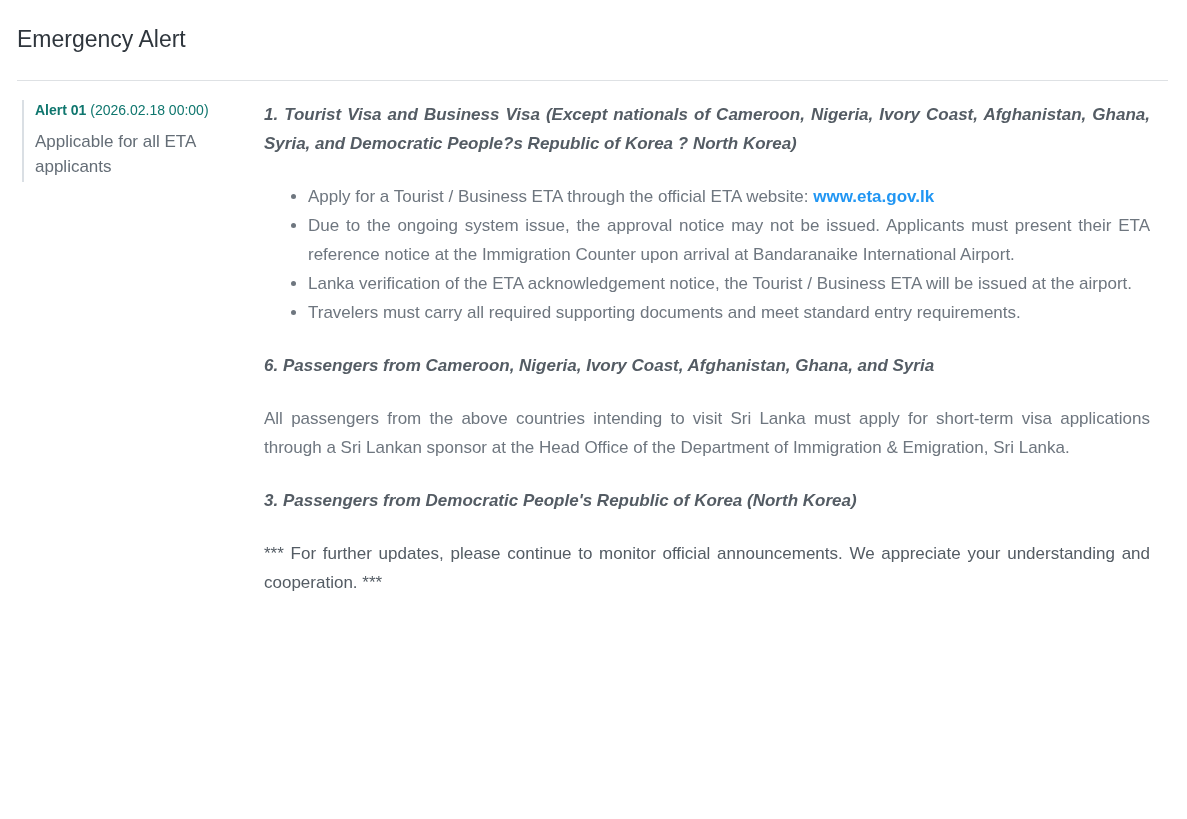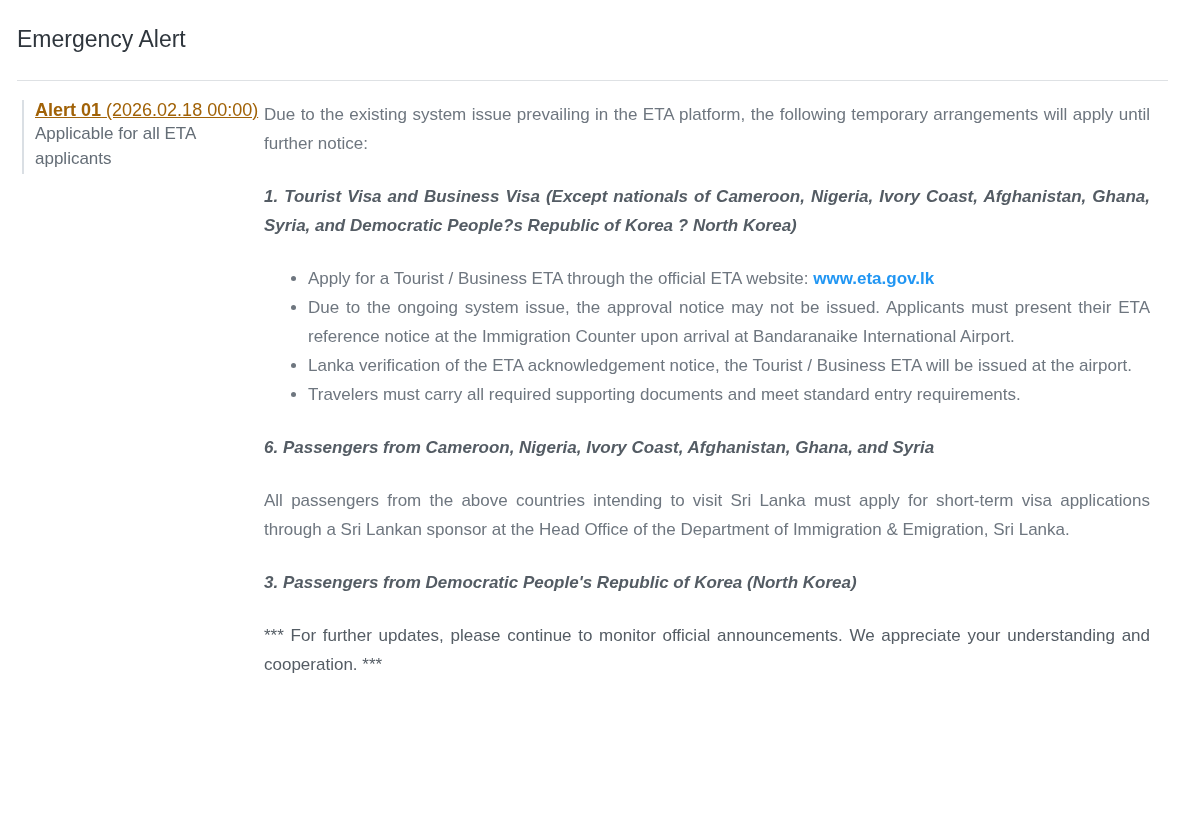"Alert 01 (2026.02.18 00:00)" .alert-meta { color: #a16207 -> #0f766e; font-size: 18px -> 14px; text-decoration: underline -> none }
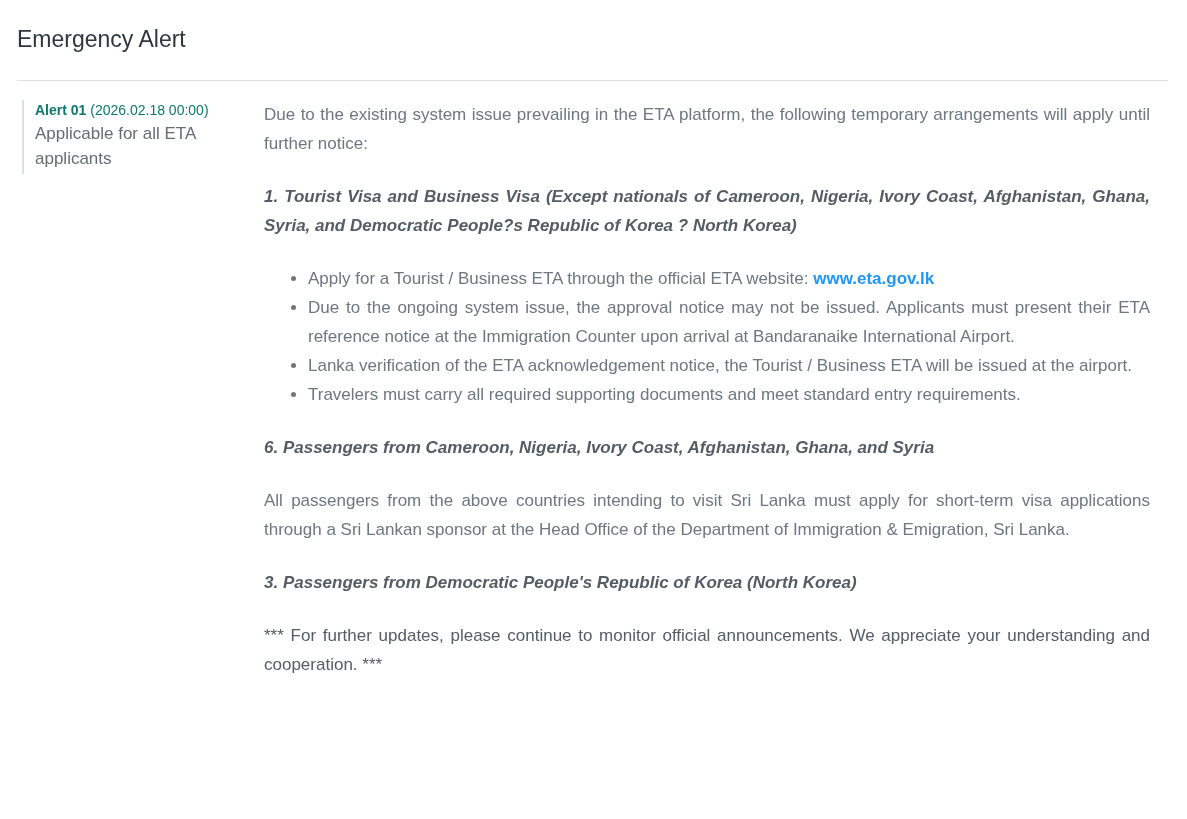"Due to the existing system" p { html: <p>Due to the existing system issue prevailing in the ETA platform, the following temporary arrangements will apply until further notice:</p> -> none }
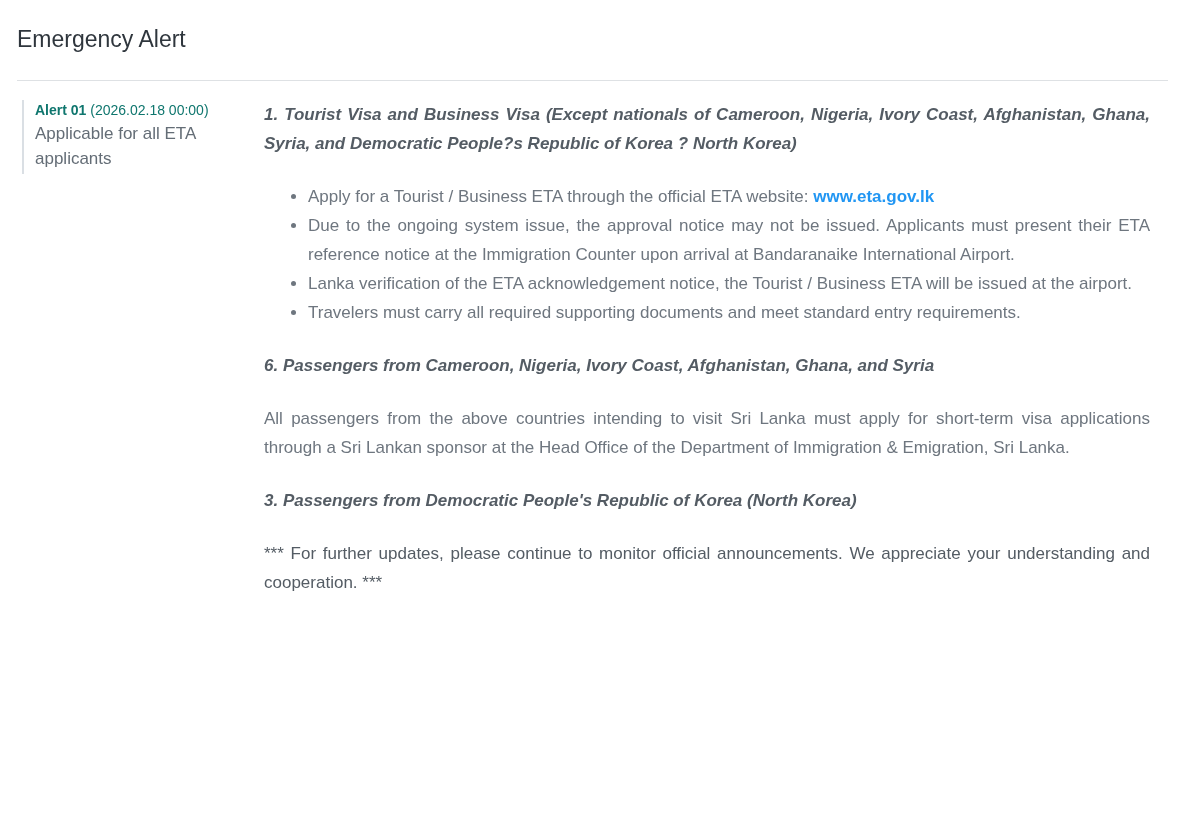"Applicable for all ETA applicants" .alert-applicability { margin-top: 2px -> 10px }
